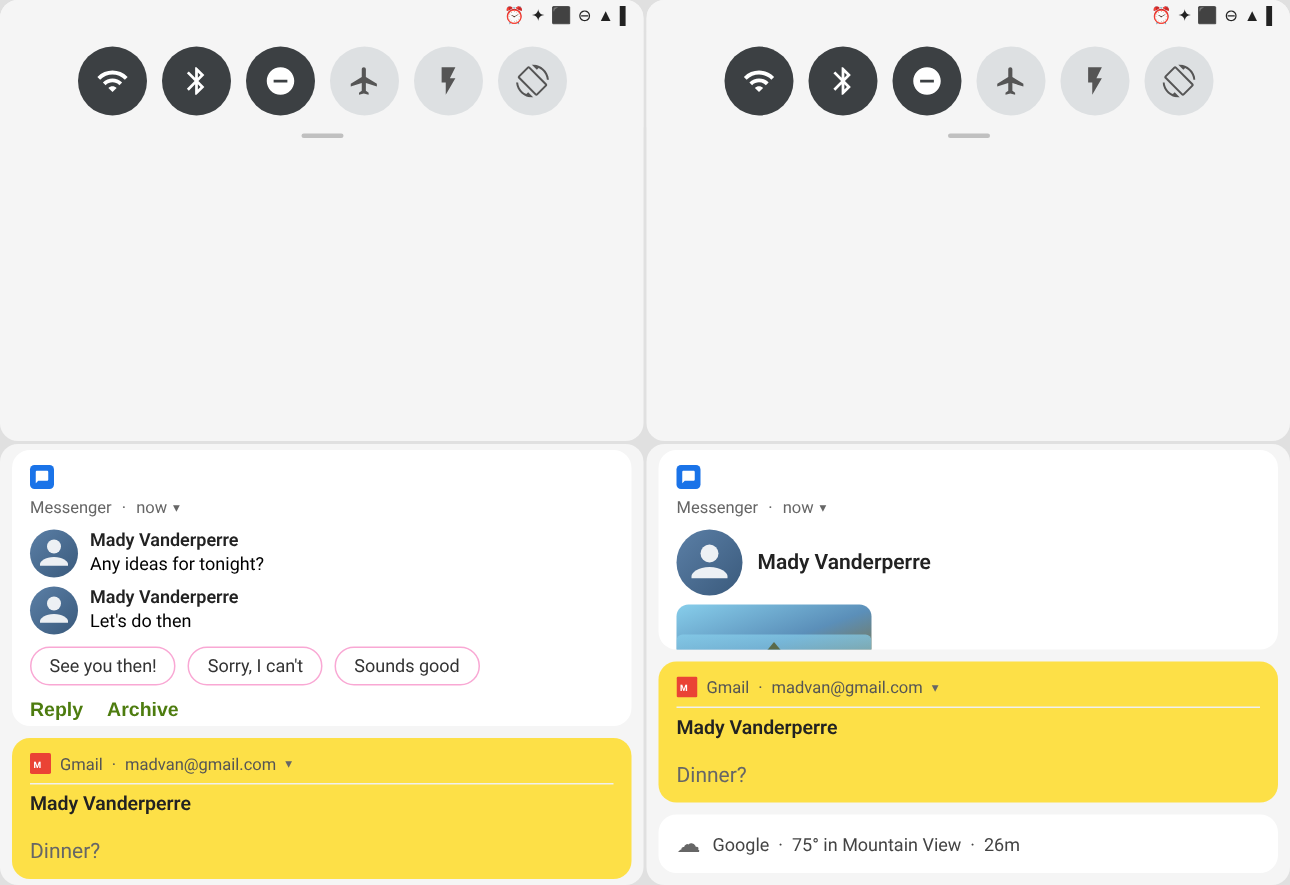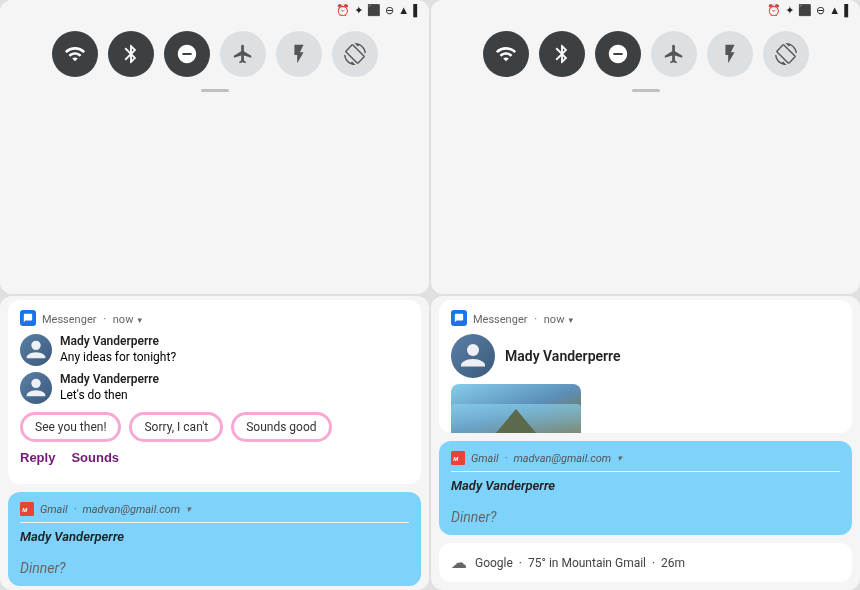"Messenger" .notif-header { align-items: flex-end -> flex-start; flex-direction: none -> column }
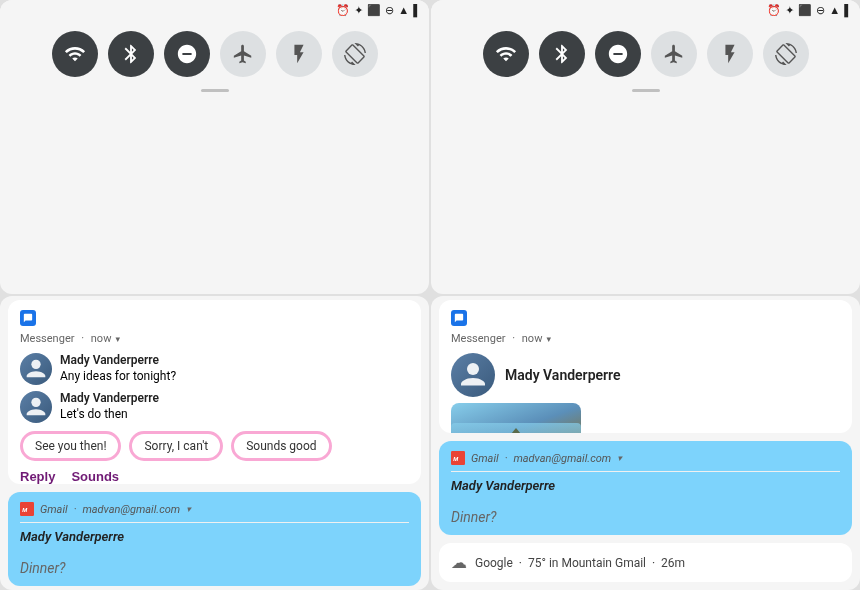"See you then!" .qr-chip { border: 3px solid #f9a8d4 -> 1px solid #f9a8d4 }
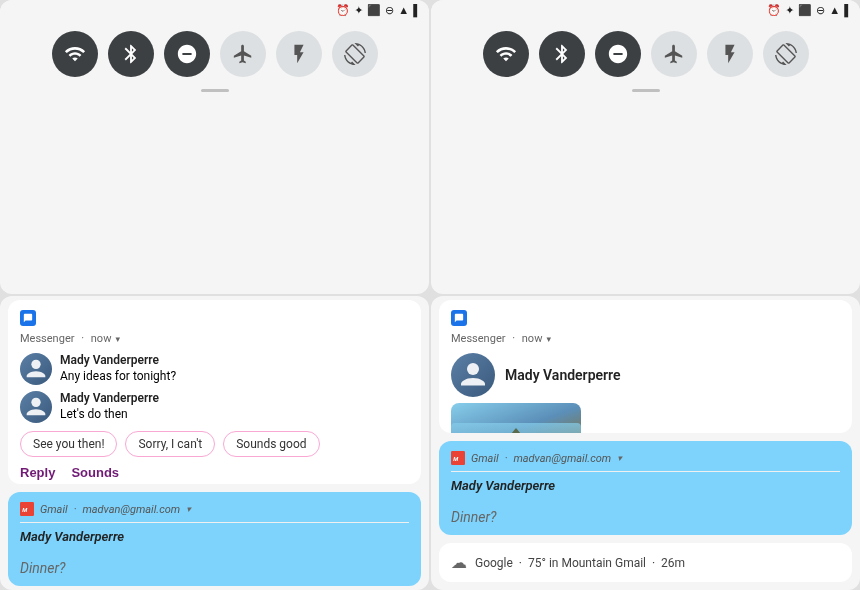"Gmail" .gmail-card { background: #7dd3fc -> #fde047; font-style: italic -> none }
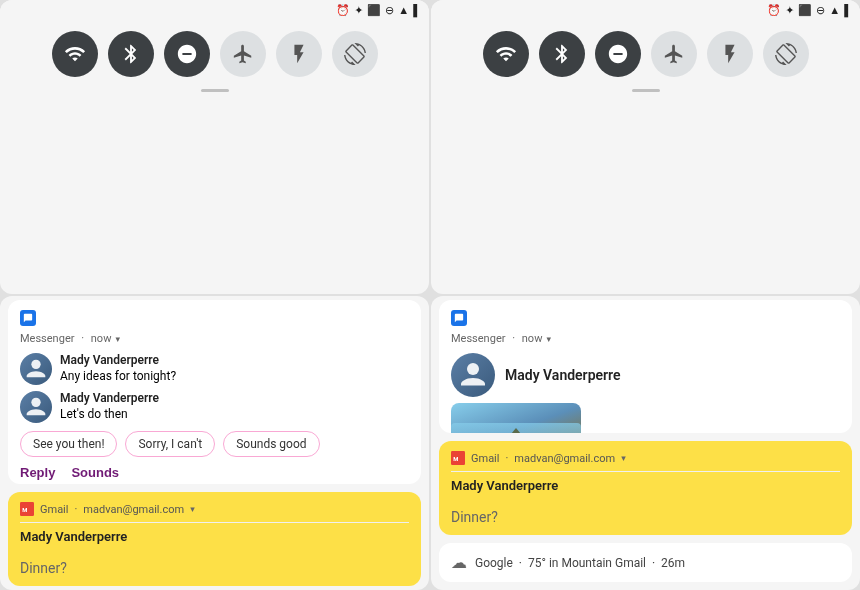"Reply" .action-btn { color: #701a75 -> #4d7c0f }
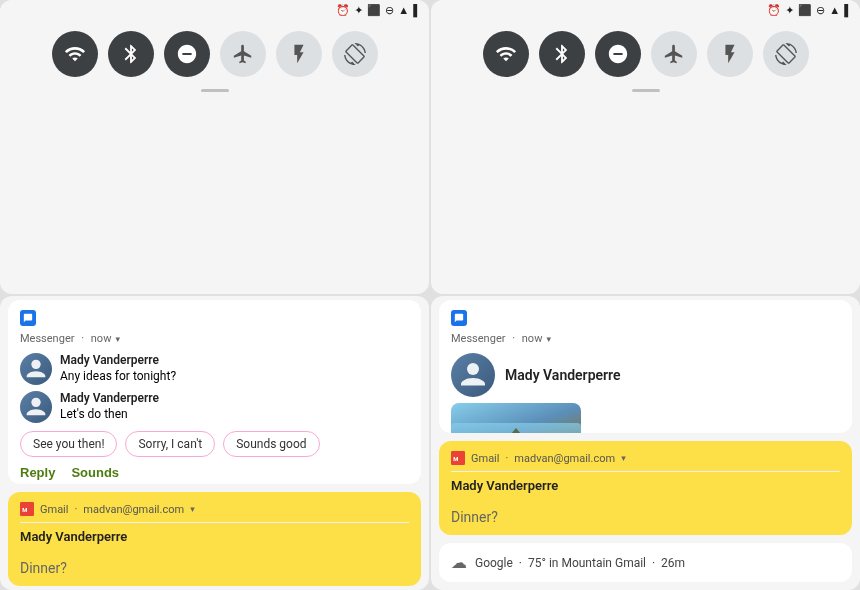"Sounds" button.action-btn { text: Sounds -> Archive }
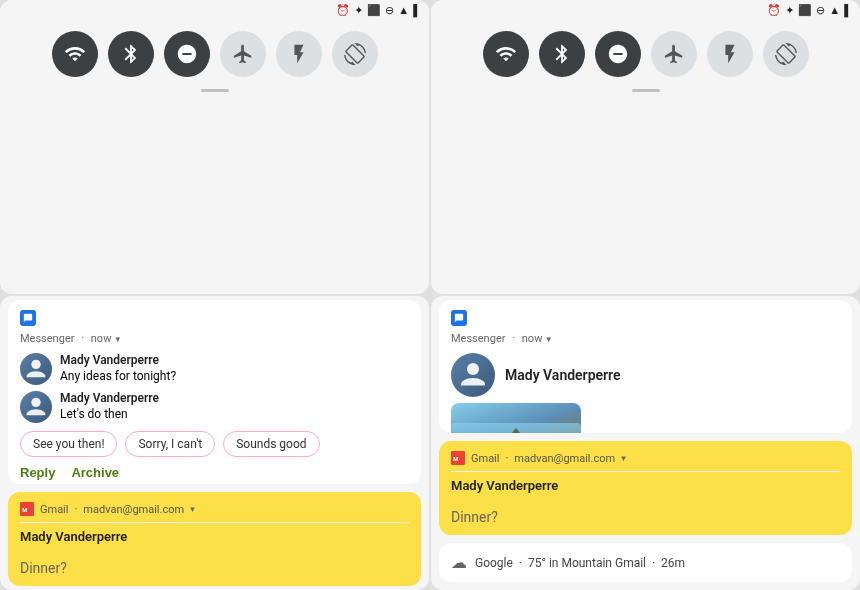"Mountain Gmail" span { text: Gmail -> View }
